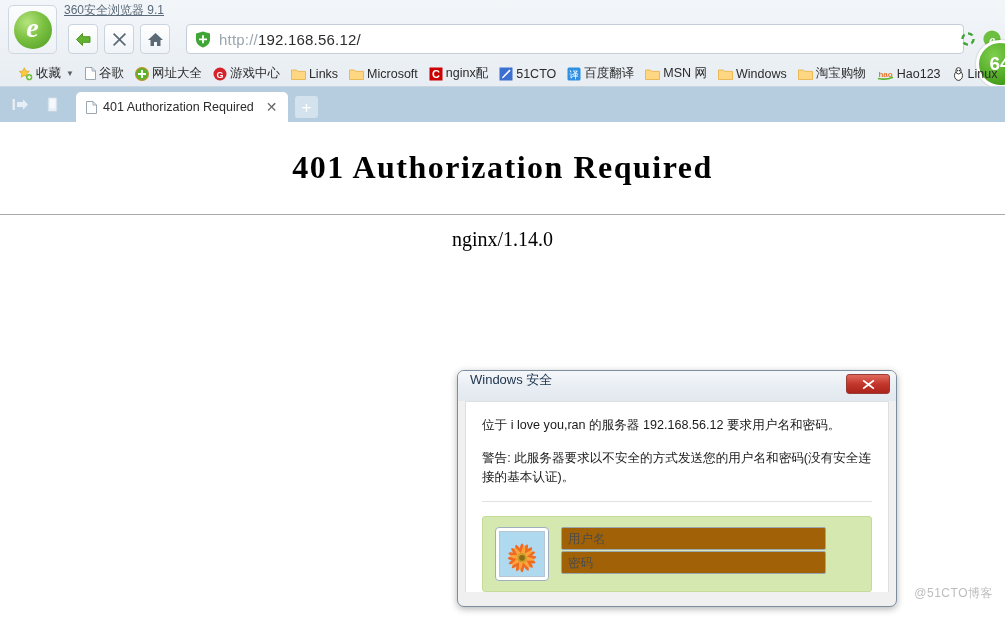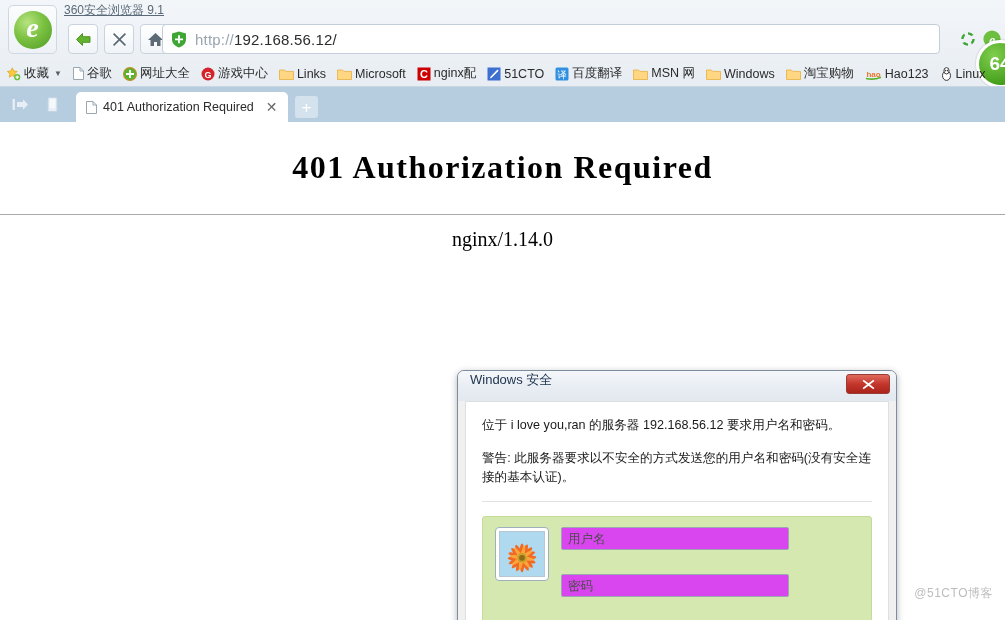"http://192.168.56.12/" .address-bar { left: 162px -> 186px }
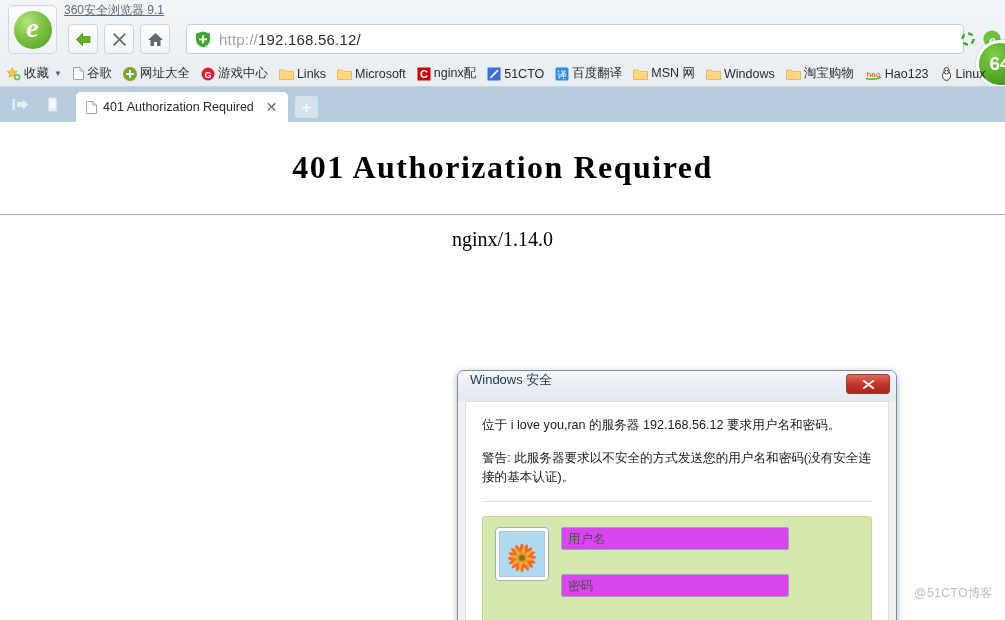"收藏" .bookmarks-bar { padding-left: 6px -> 18px }
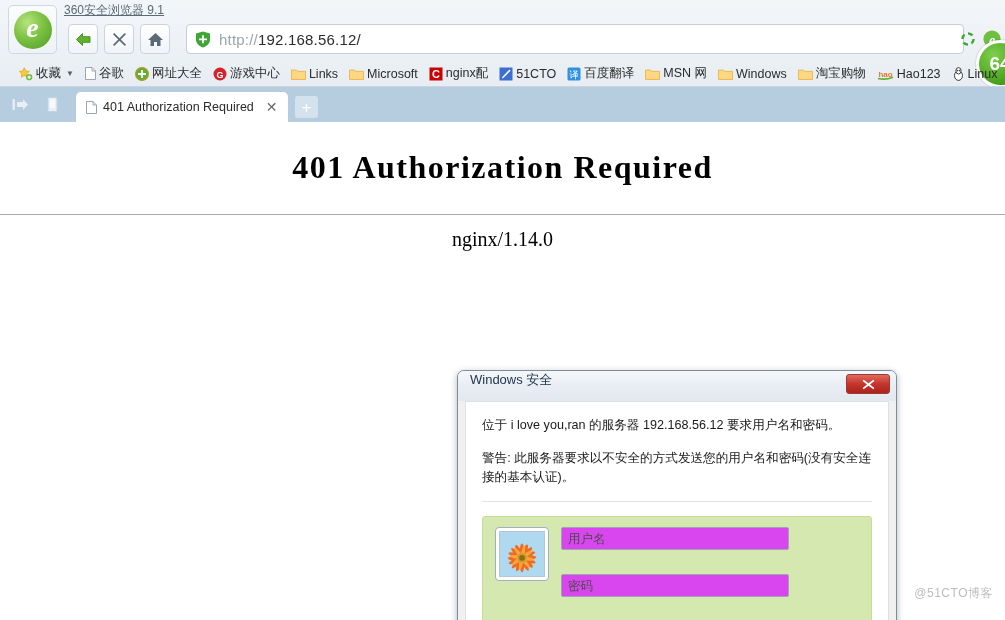"用户名" .cred-input { background: #d946ef -> #a16207; margin-bottom: 24px -> 1px; width: 228px -> 265px }
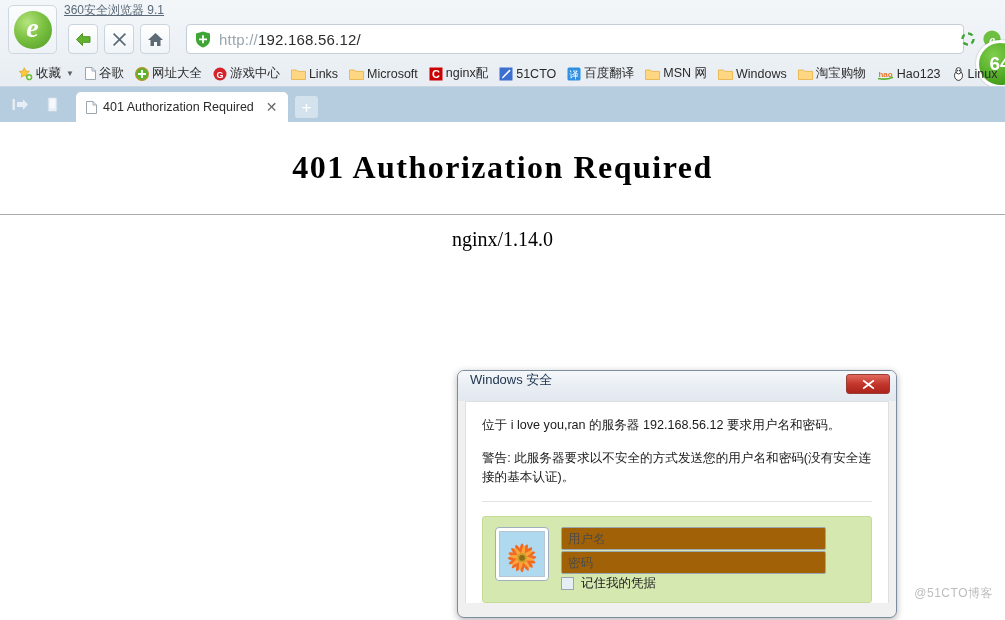"记住我的凭据" div.remember-row { html: <div> <span></span> <span>记住我的凭据</span> </div> -> none }
